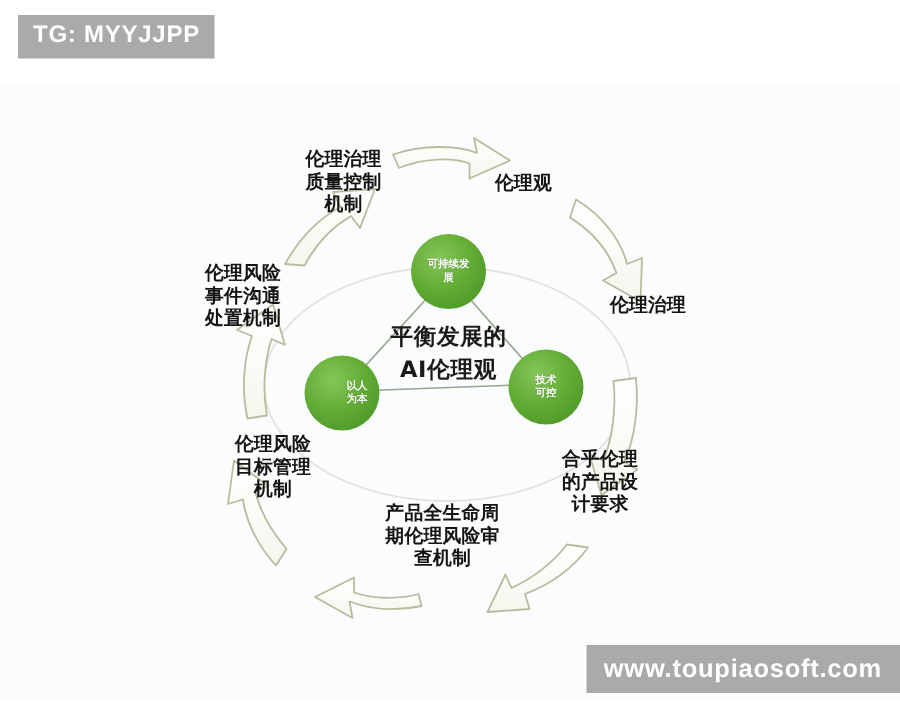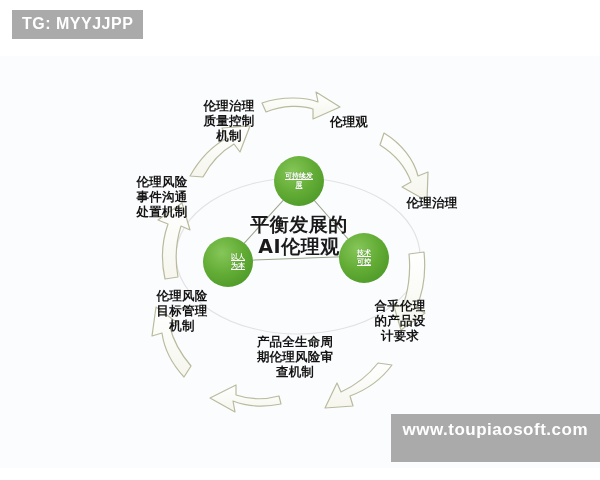"可持续发" .node-lbl { text-decoration: underline -> none }
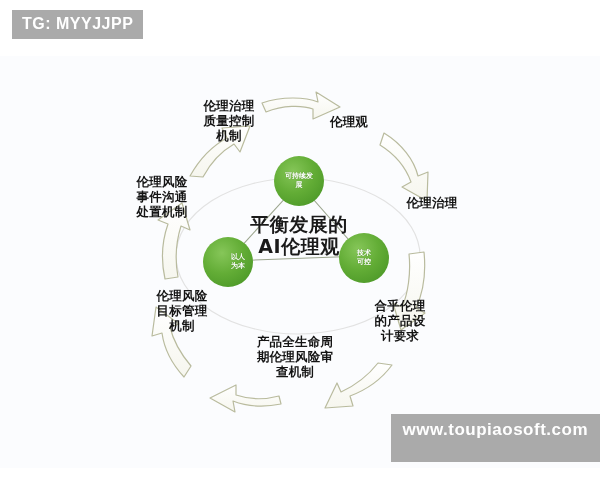"平衡发展的" .center-lbl { font-size: 19px -> 15px }
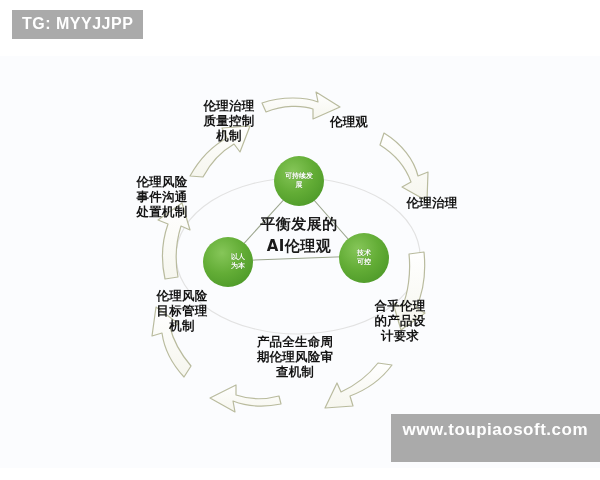"www.toupiaosoft.com" #wm-bottom { padding: 6px 12px 23px 12px -> 6px 12px 7px 12px }
